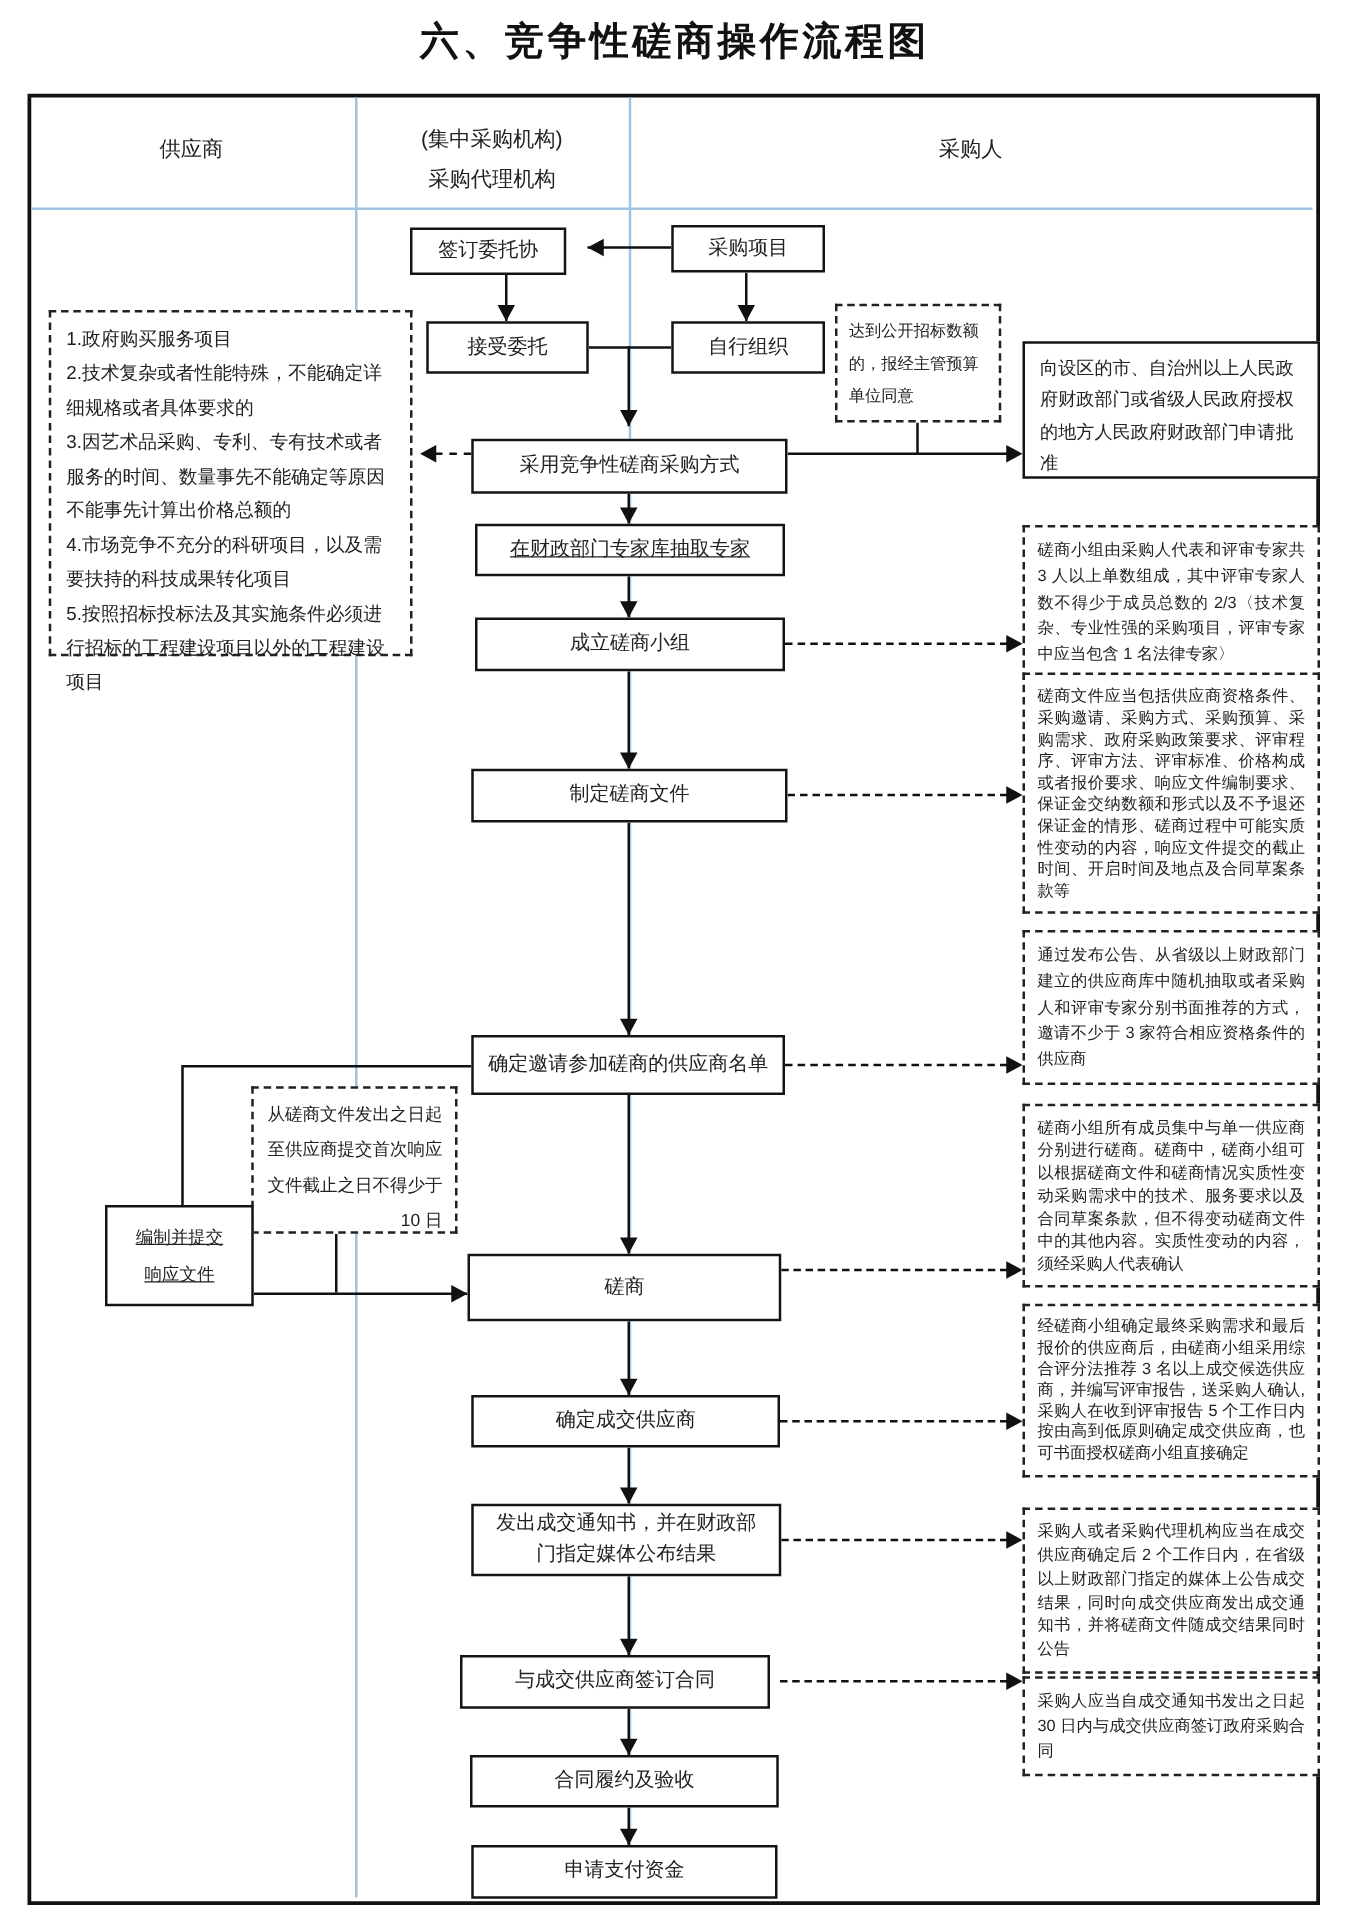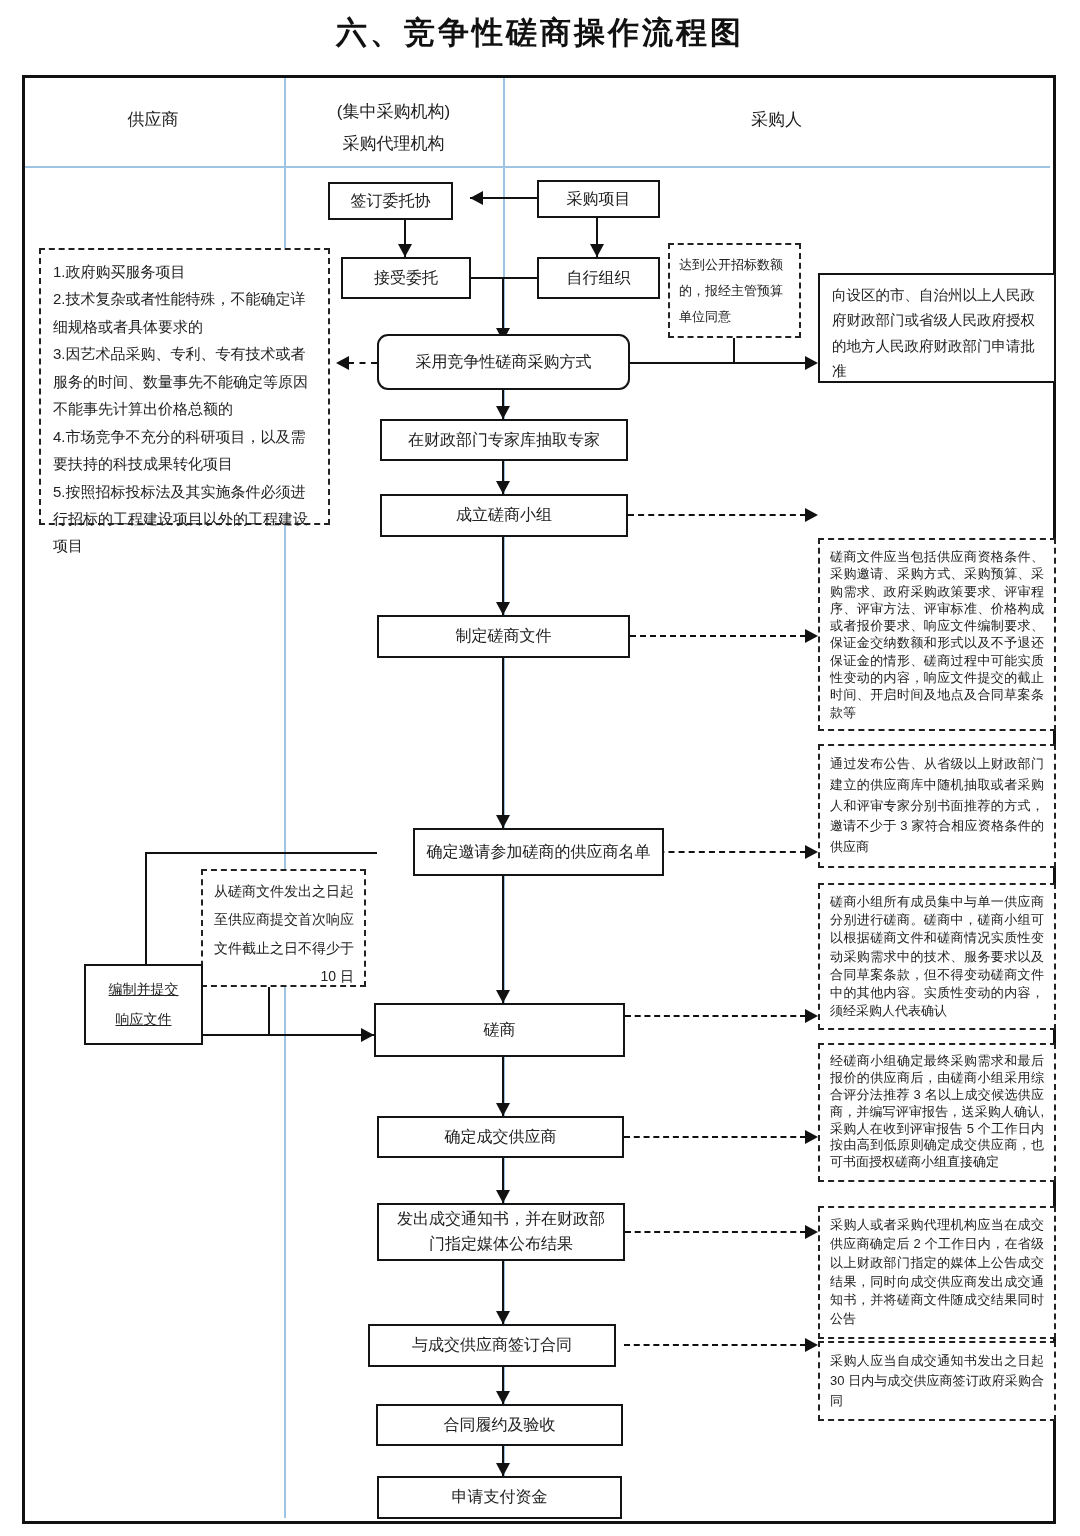"采用竞争性磋商采购方式" div.fbox { border-radius: 11px -> none; height: 56px -> 44px; top: 334px -> 351px }
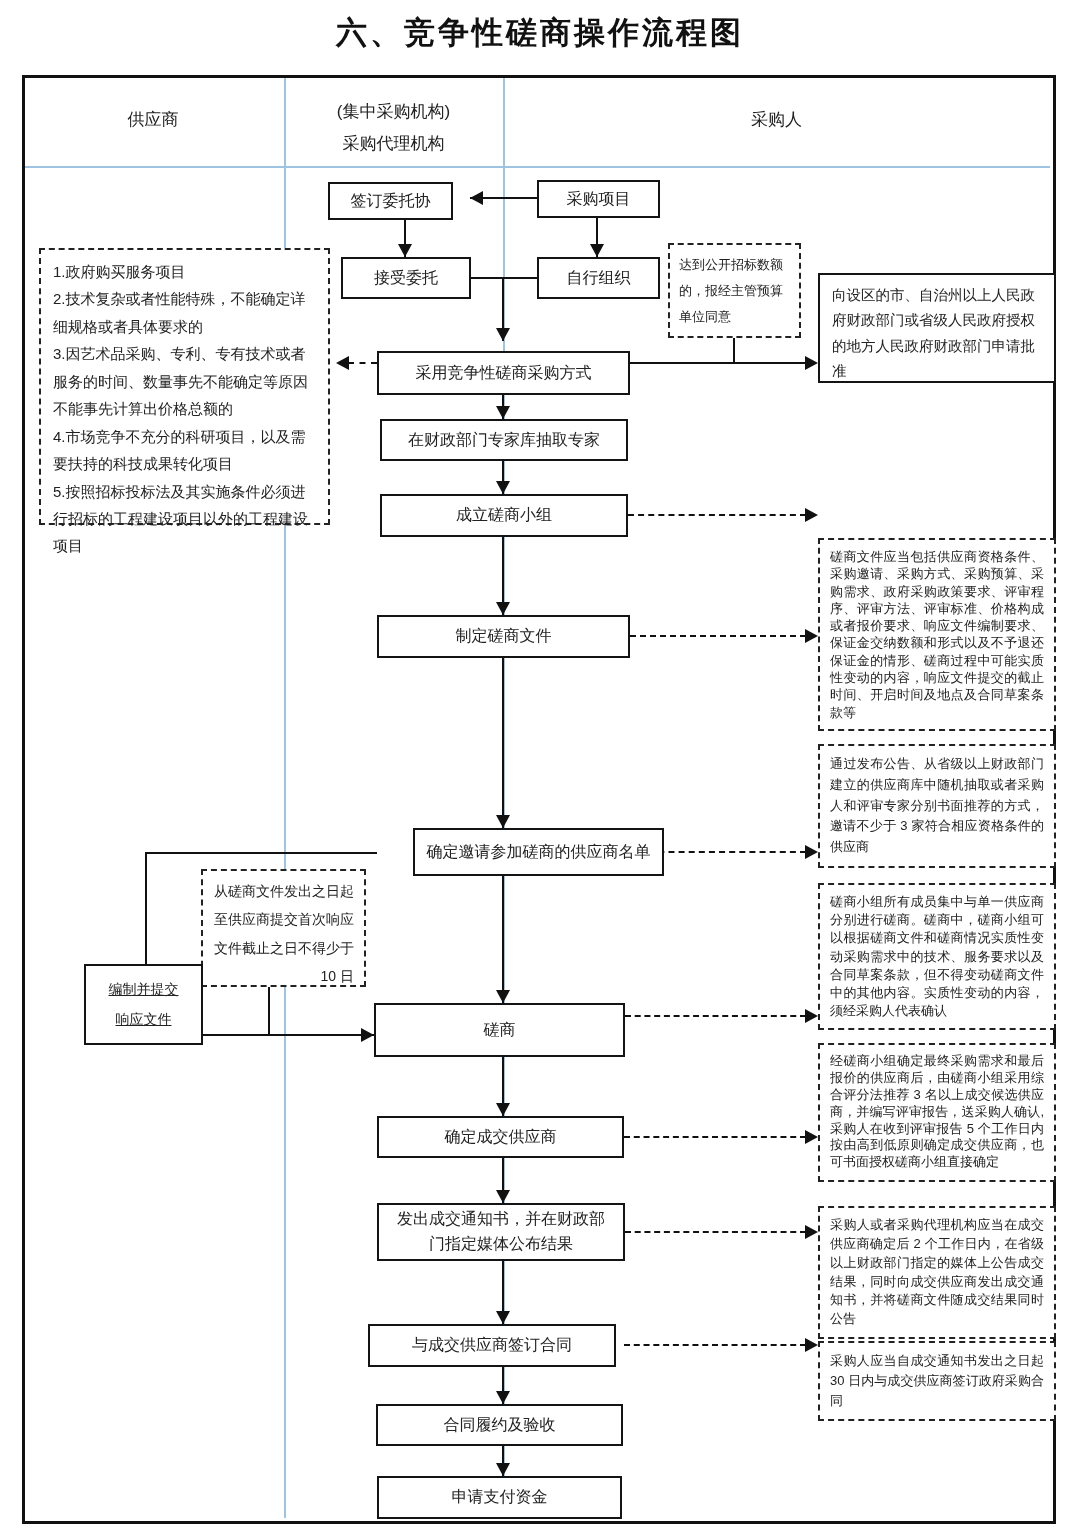"在财政部门专家库抽取专家" div.fbox { text-decoration: none -> underline }
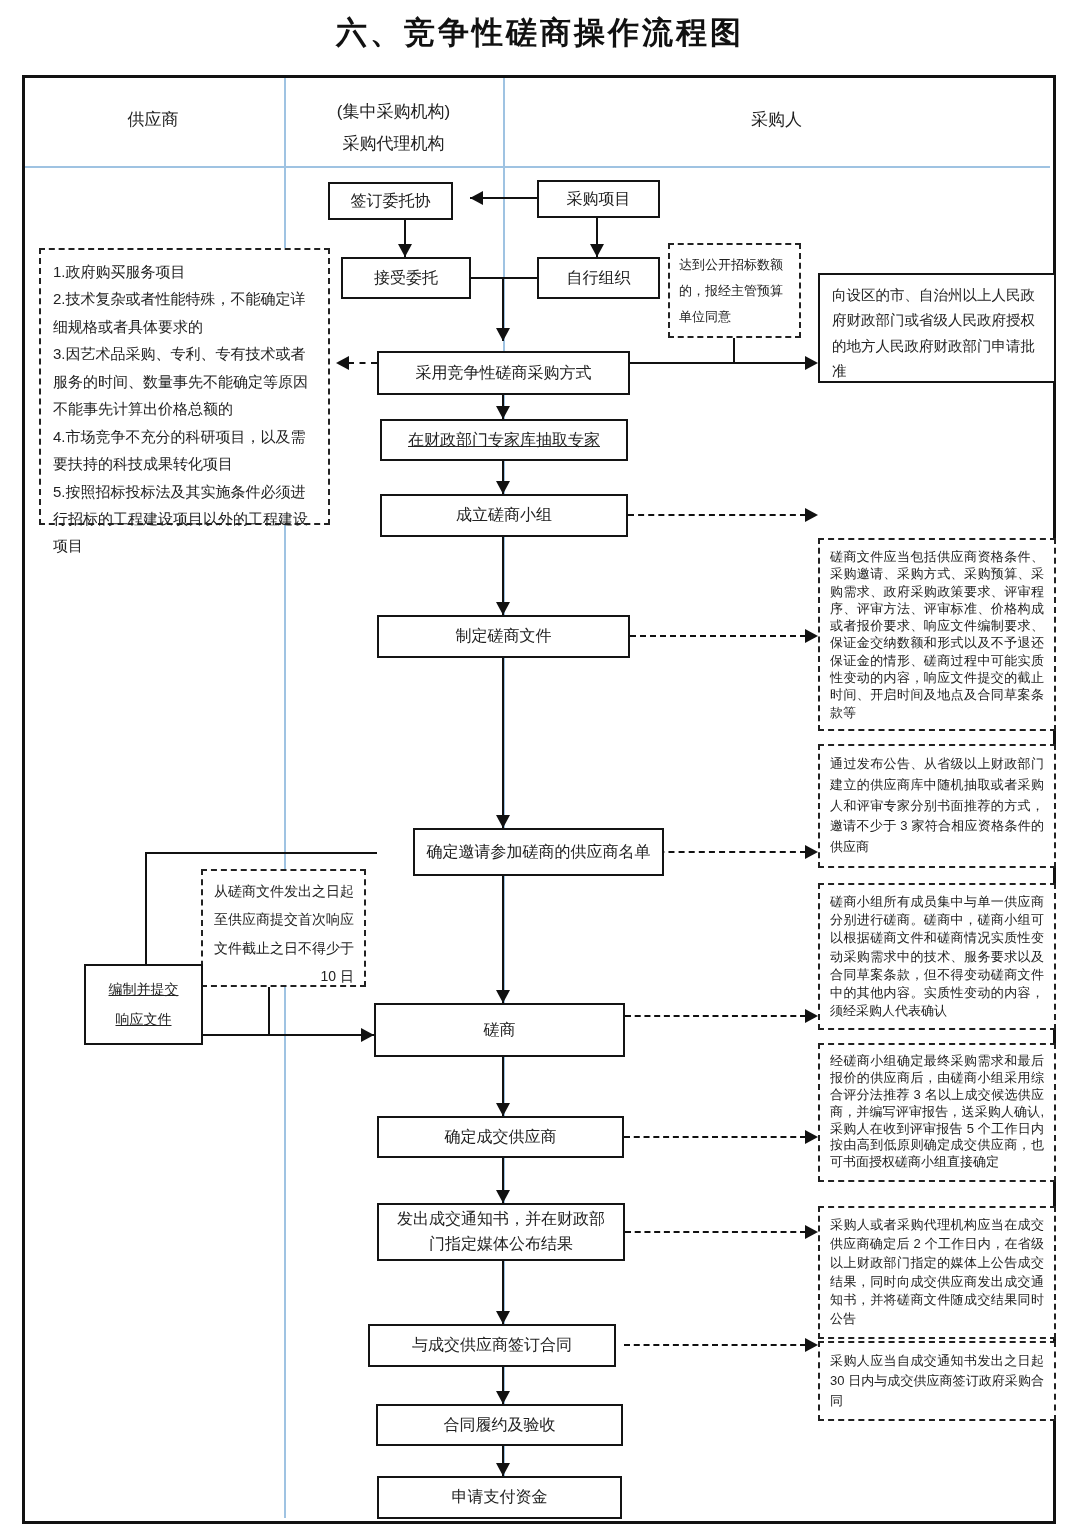"磋商小组由采购人代表和评审专家共 3" div.nbox { html: none -> <div> <p>磋商小组由采购人代表和评审专家共 3 人以上单数组成，其中评审专家人数不得少于成员总数的 2/3〈技术复杂、专业性强的采购项目，评审专家中应当包含 1 名法律专家〉</p> </div> }
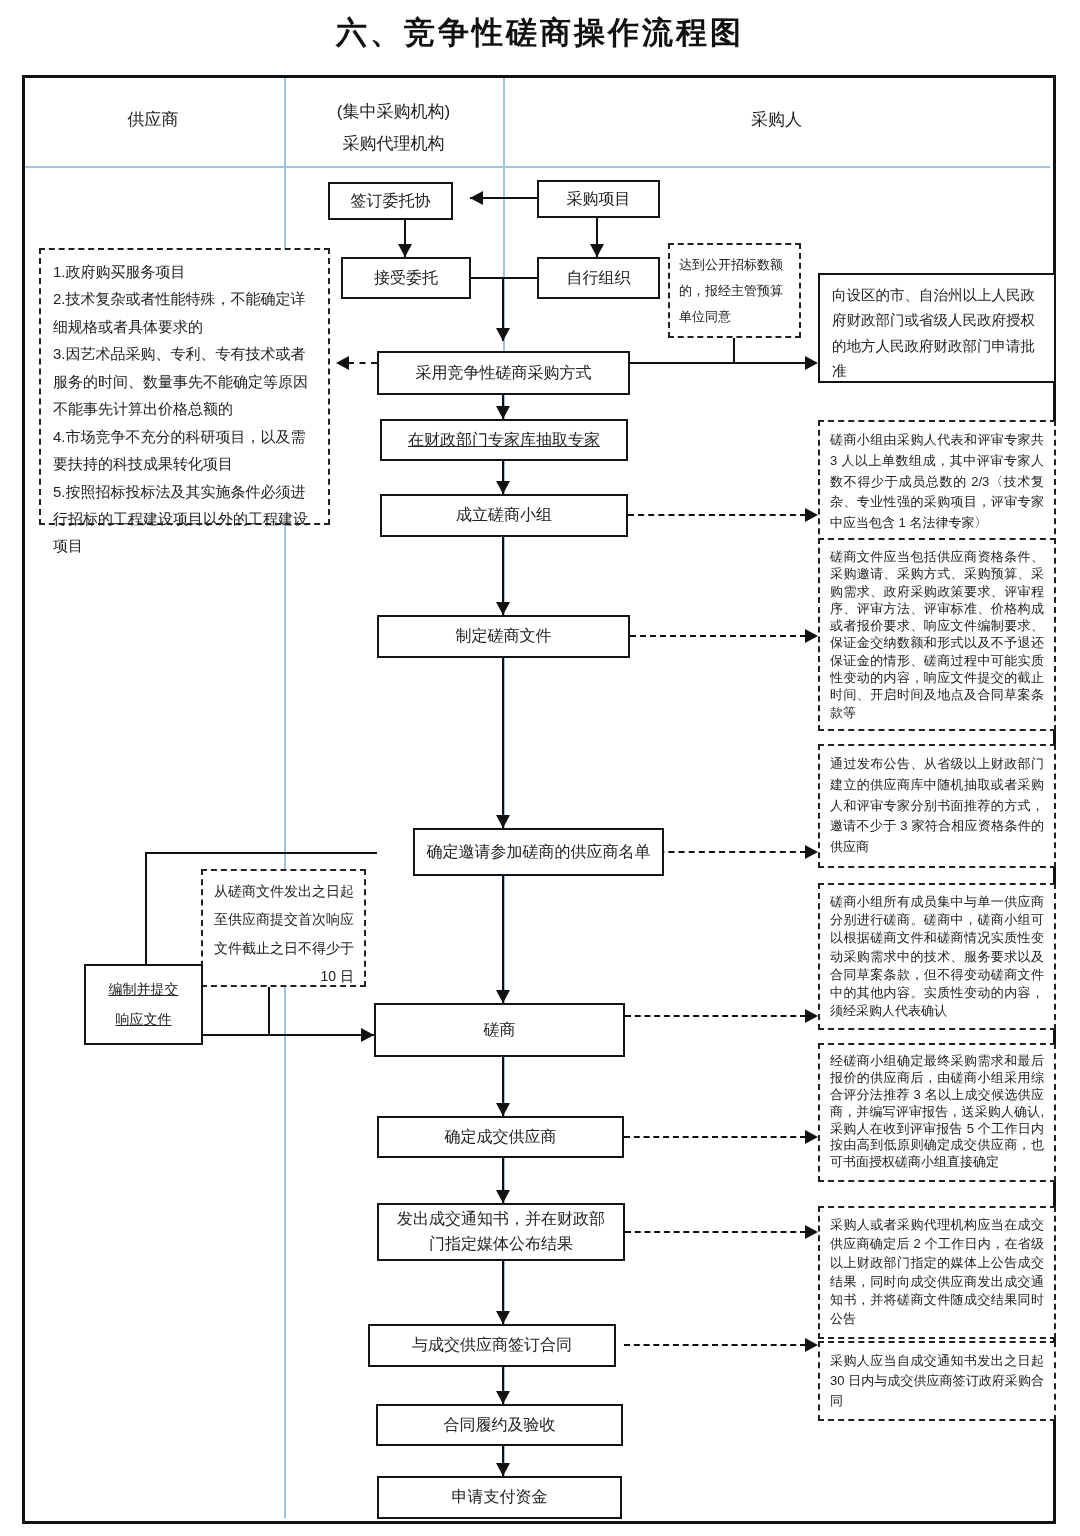"确定邀请参加磋商的供应商名单" div.fbox { margin-left: 36px -> none }
